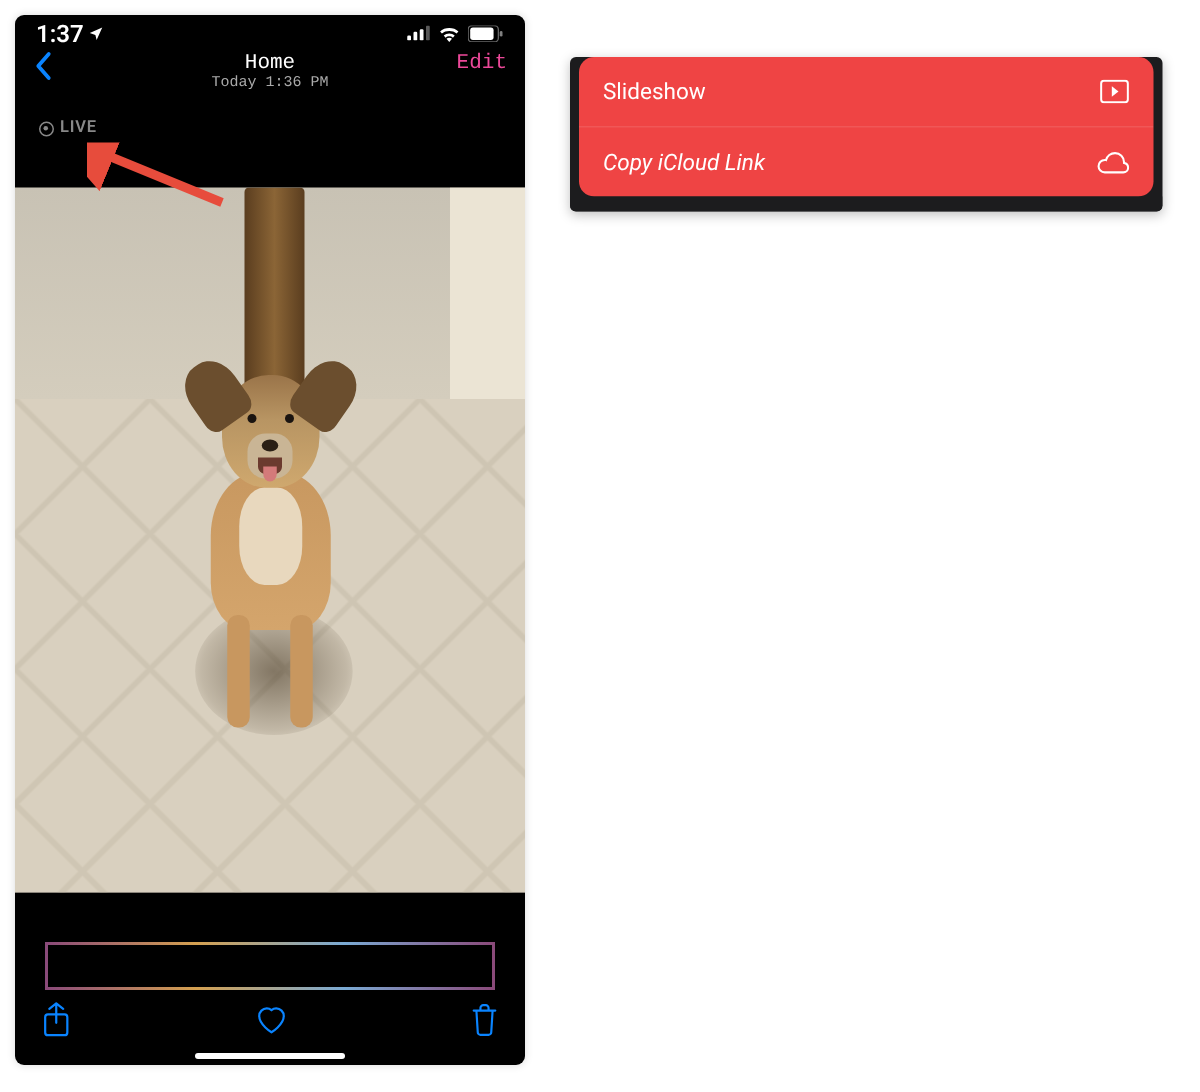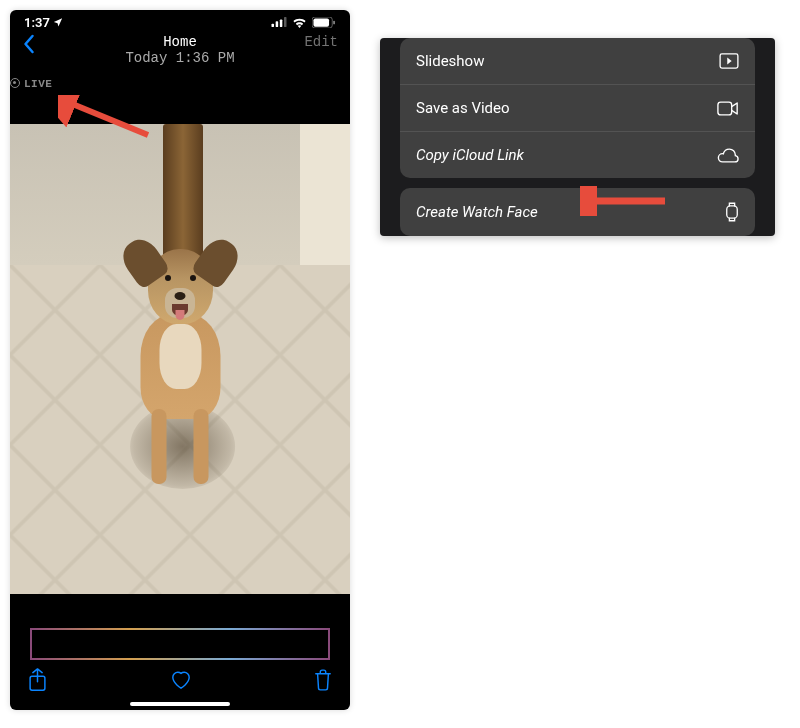"1:37" .status-bar { font-size: 13px -> 16px }
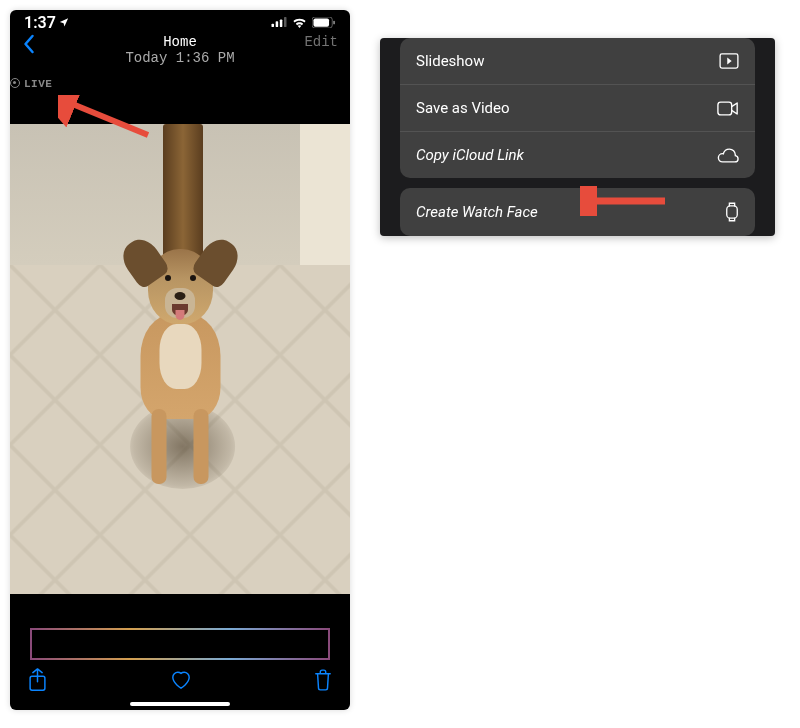"Edit" .edit-btn { color: #737373 -> #ec4899 }
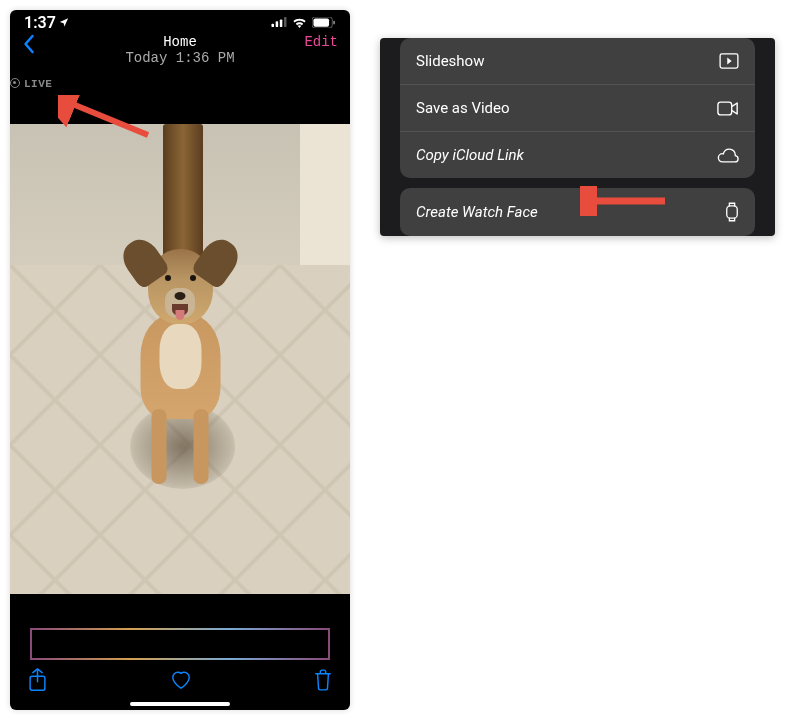"Today 1:36 PM" .nav-subtitle { font-size: 14px -> 10px }
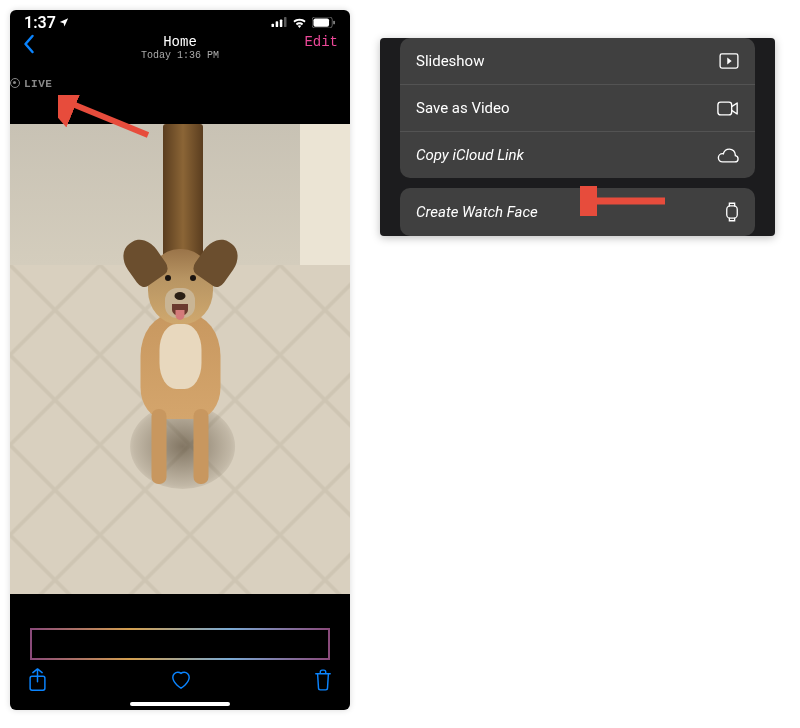"Slideshow" .sheet-inner { background: #404040 -> #ef4444; margin: 0 20px -> 0 6px }
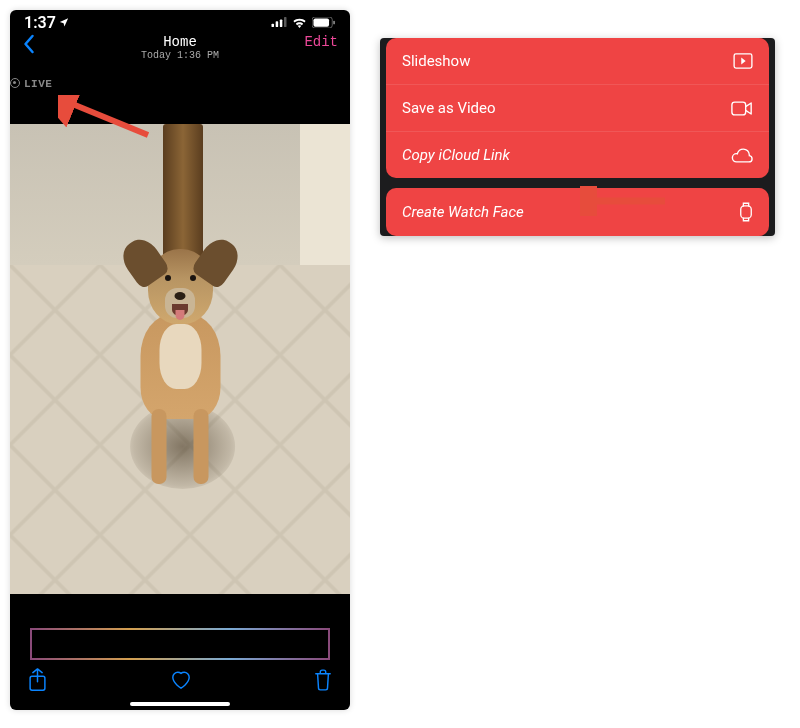"LIVE" .live-badge { align-items: flex-start -> flex-end; font-family: Liberation Mono, monospace -> none; padding: 4px 0 -> 4px 16px }
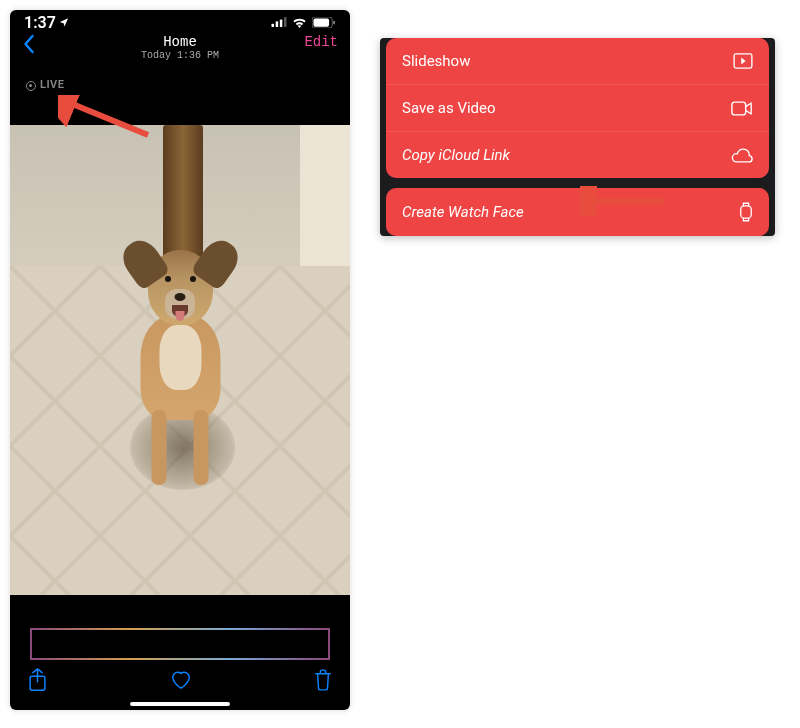"Save as Video" div.sheet-row { html: <div> <span>Save as Video</span> <span> <svg> <rect></rect> <path></path> </svg> </span> </div> -> none }
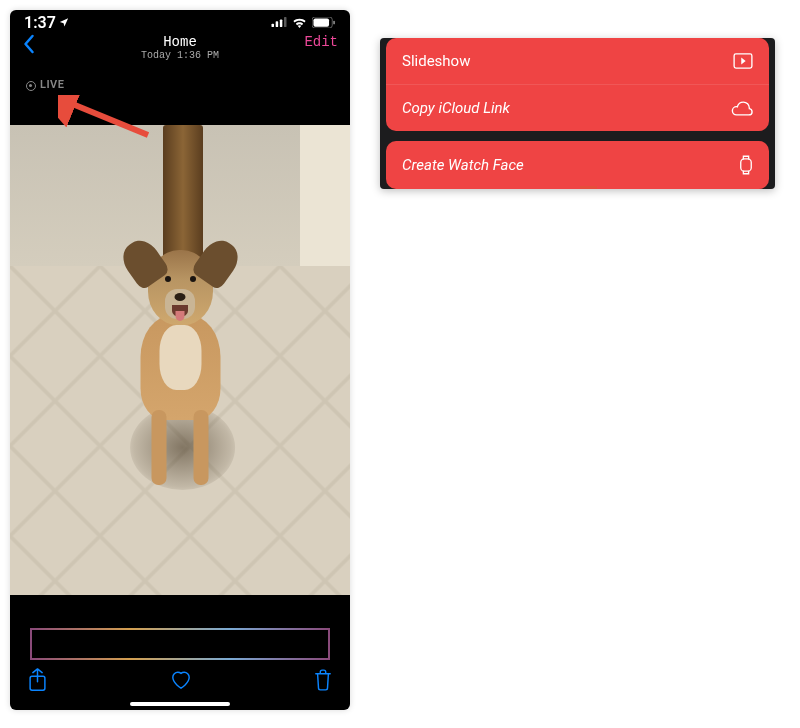"Create Watch Face" div.sheet-inner { html: <div> <div> <span>Create Watch Face</span> <span> <svg> <rect></rect> <path></path> </svg> </span> </div> </div> -> none }
